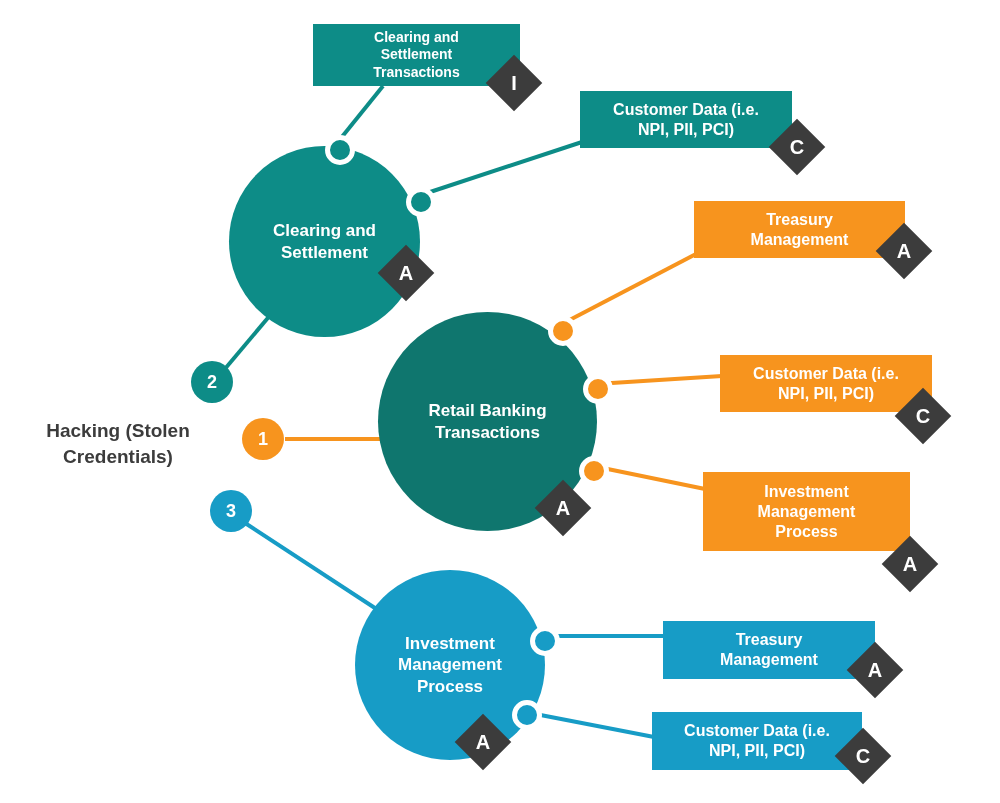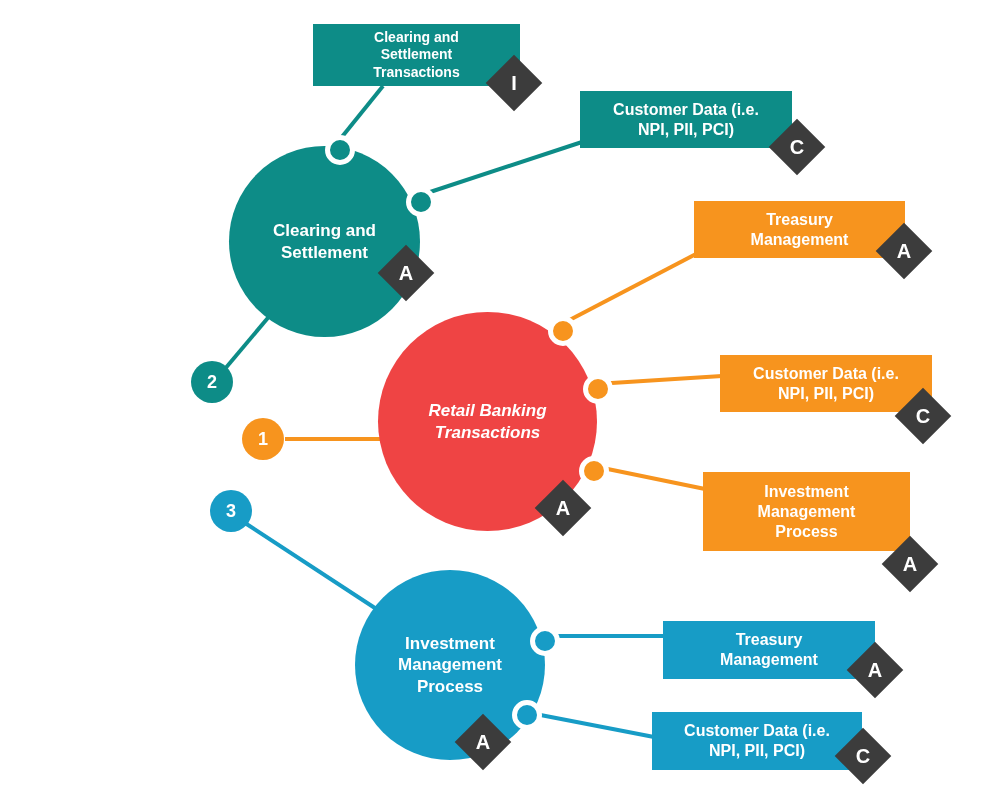"Retail Banking" #circle-retail { background: #ef4444 -> #0f766e; font-style: italic -> none }
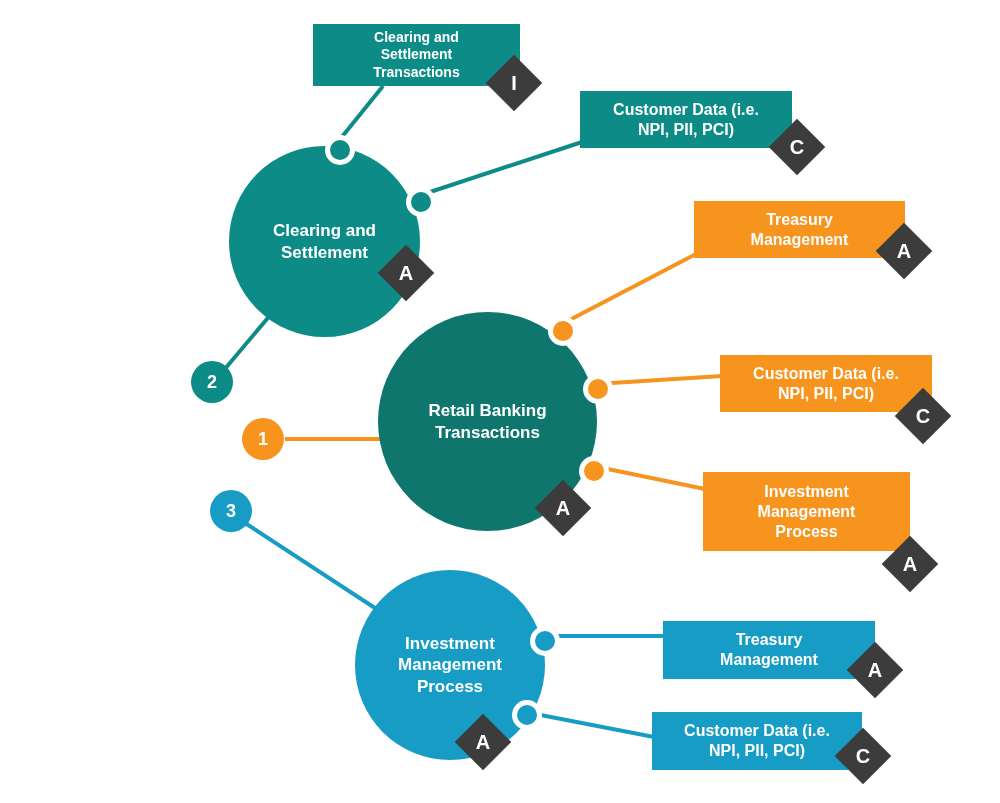"Hacking (Stolen" div { html: none -> <div>Hacking (Stolen Credentials)</div> }
